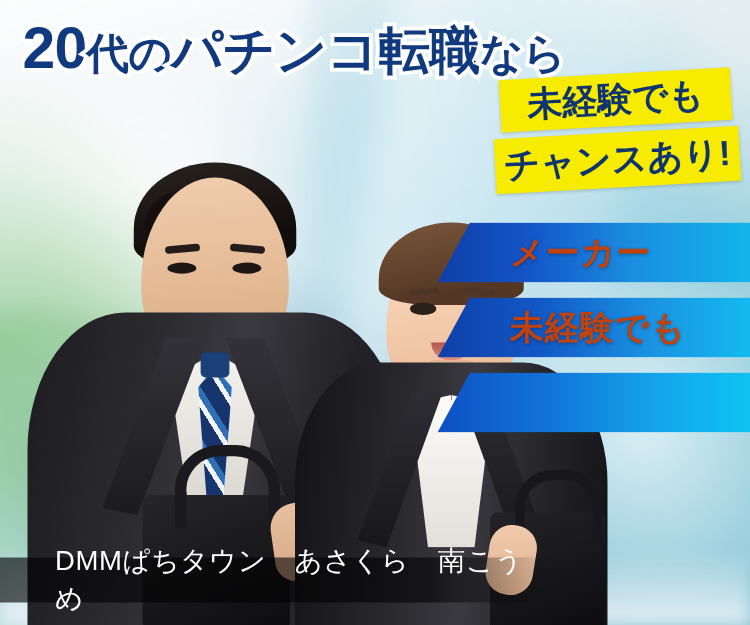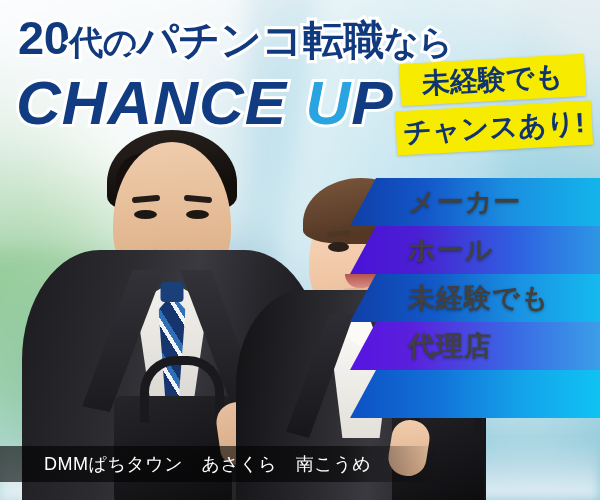"CHANCE UP" div.logo { html: <div> <span>CHANCE</span> <span>U</span><span>P</span> </div> -> none }
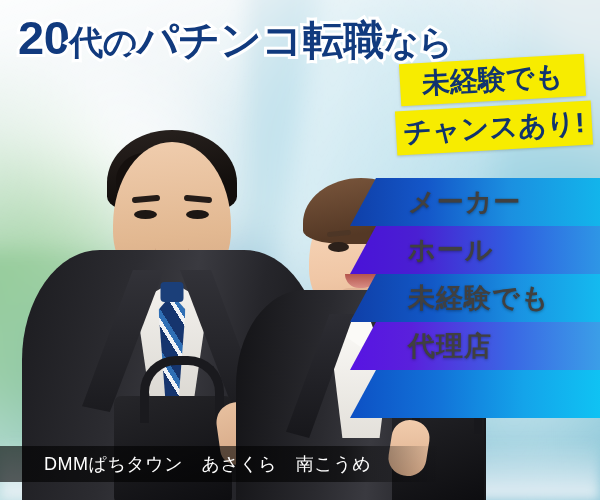"メーカー" .cat { color: #404040 -> #c2410c; margin-bottom: none -> 12px }
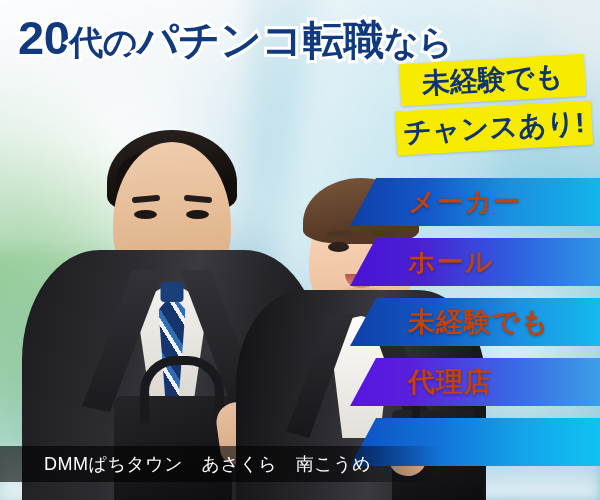"ホール" div.cat { html: <div> <div></div> <span>ホール</span> </div> -> none }
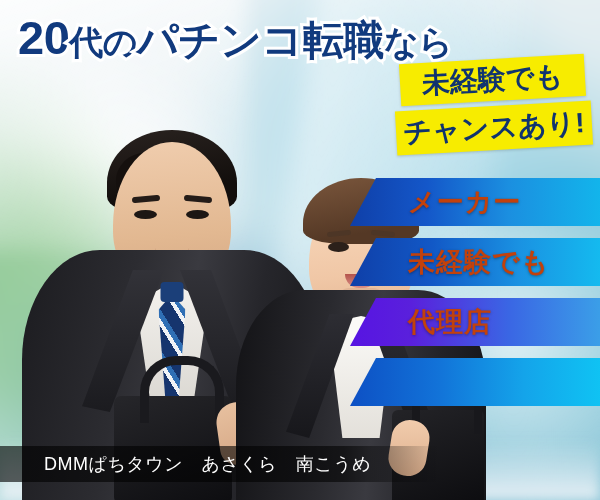"代理店" div.cat { html: <div> <div></div> <span>代理店</span> </div> -> none }
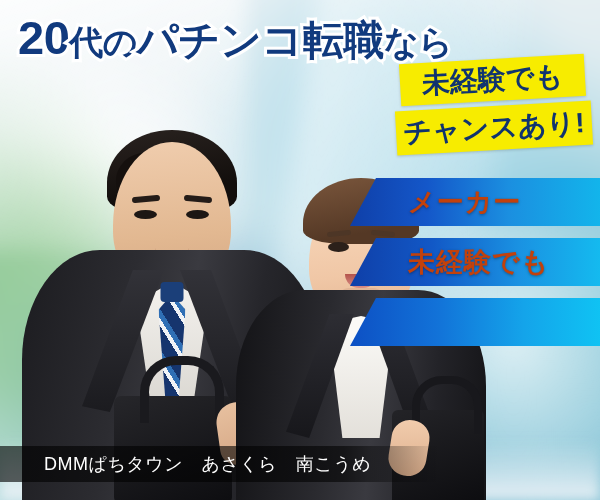"DMMぱちタウン あさくら 南こうめ" .caption { font-size: 18px -> 22px }
